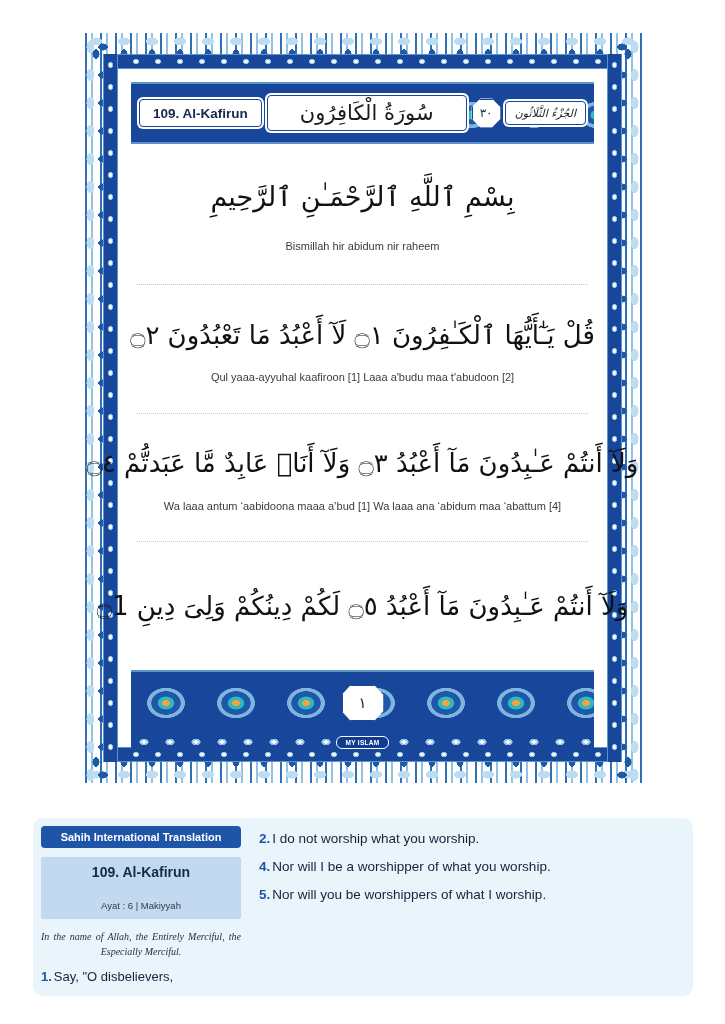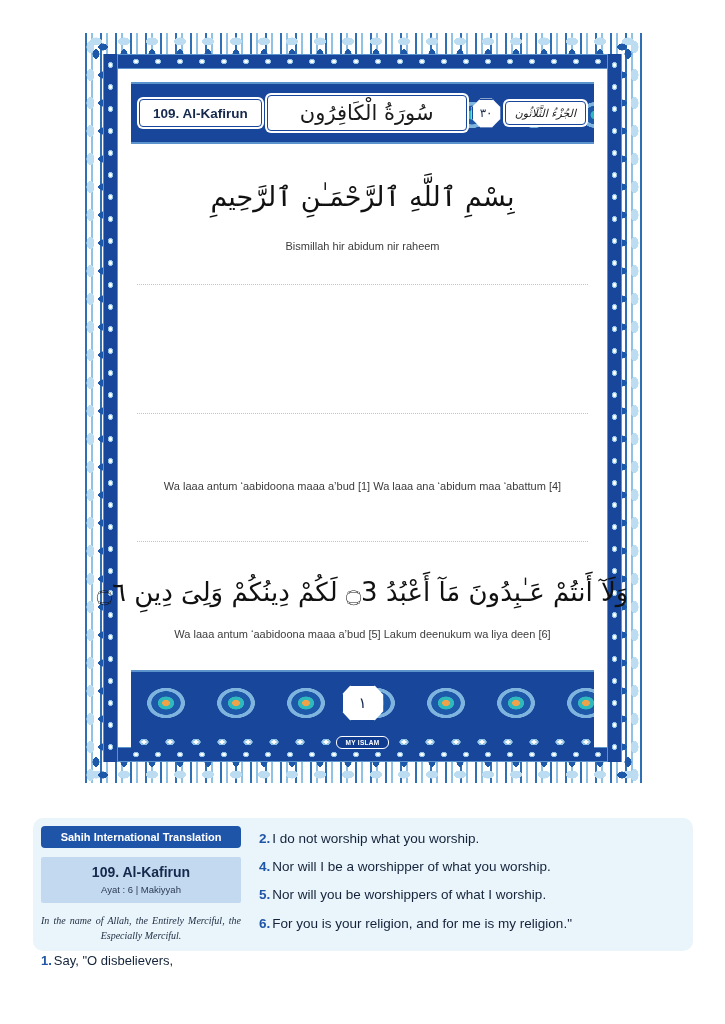"قُلْ يَـٰٓأَيُّهَا ٱلْكَـٰفِرُونَ ۝١ لَآ" div.arabic-line { html: none -> <div>قُلْ يَـٰٓأَيُّهَا ٱلْكَـٰفِرُونَ ۝١ لَآ أَعْبُدُ مَا تَعْبُدُونَ ۝٢</div> }
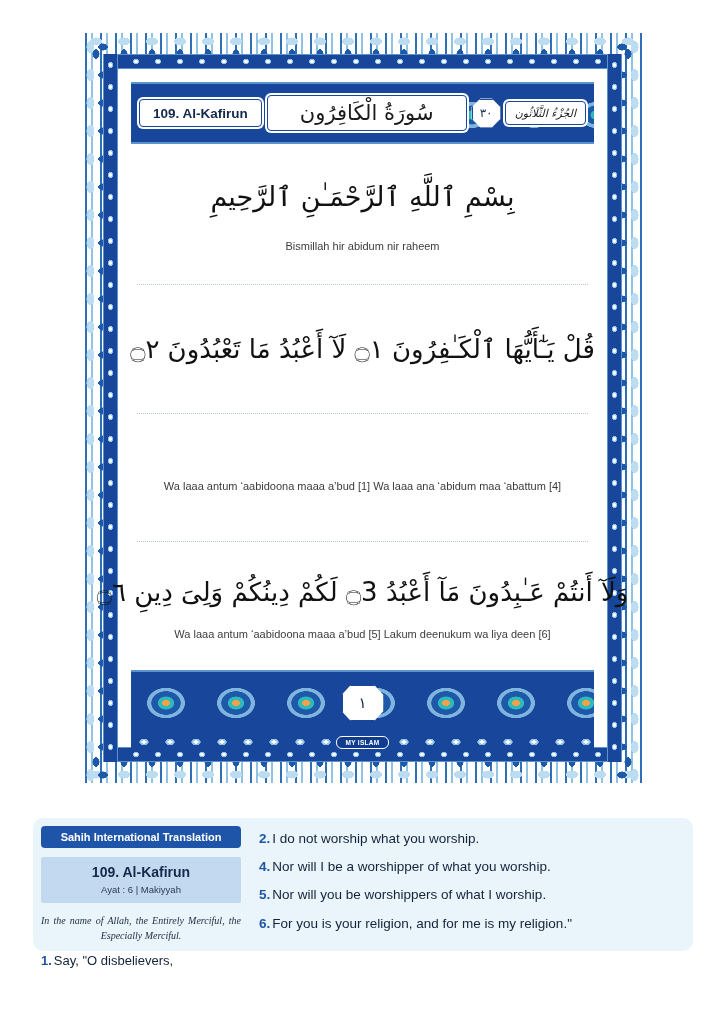"Qul yaaa-ayyuhal kaafiroon [1] Laaa" div.translit { html: none -> <div>Qul yaaa-ayyuhal kaafiroon [1] Laaa a'budu maa t'abudoon [2]</div> }
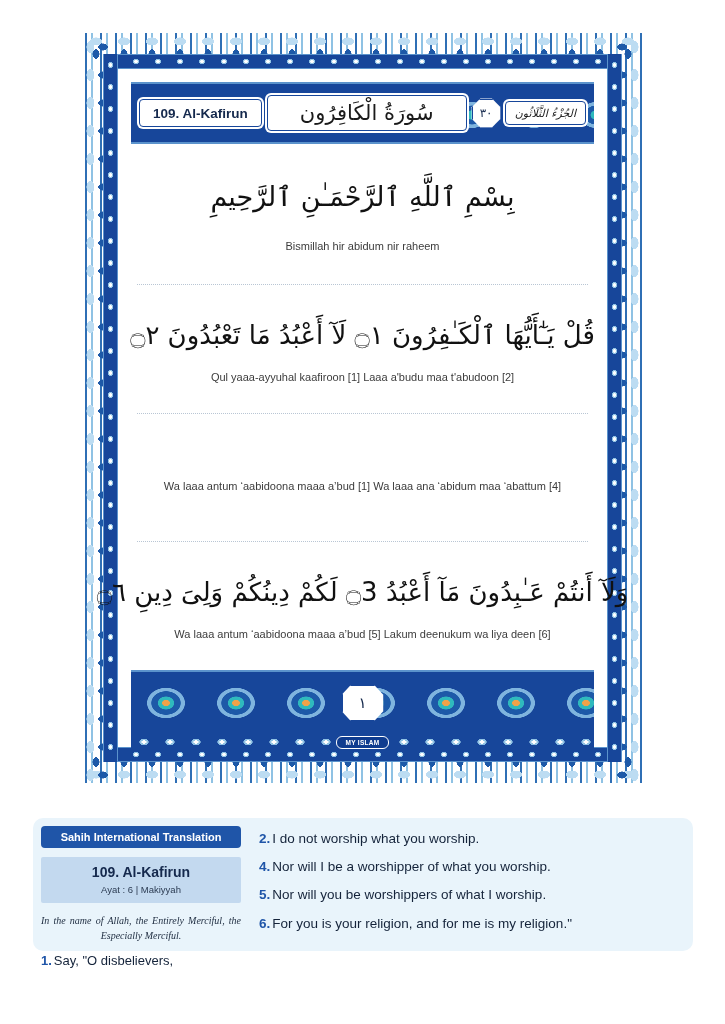"وَلَآ أَنتُمْ عَـٰبِدُونَ مَآ أَعْبُدُ ۝٣" div.arabic-line { html: none -> <div>وَلَآ أَنتُمْ عَـٰبِدُونَ مَآ أَعْبُدُ ۝٣ وَلَآ أَنَا۠ عَابِدٌ مَّا عَبَدتُّمْ ۝٤</div> }
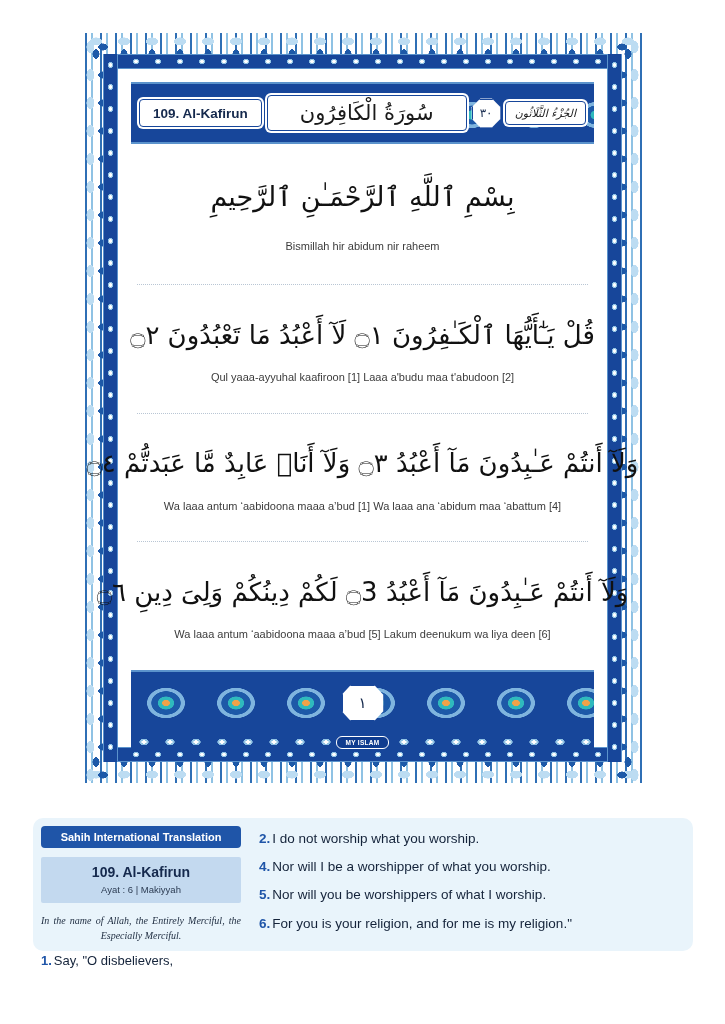"وَلَآ أَنتُمْ عَـٰبِدُونَ مَآ أَعْبُدُ ۝3" div.arabic-line { text: 3 لَكُمْ دِينُكُمْ وَلِىَ دِينِ ۝٦ -> ٥ لَكُمْ دِينُكُمْ وَلِىَ دِينِ ۝1 }
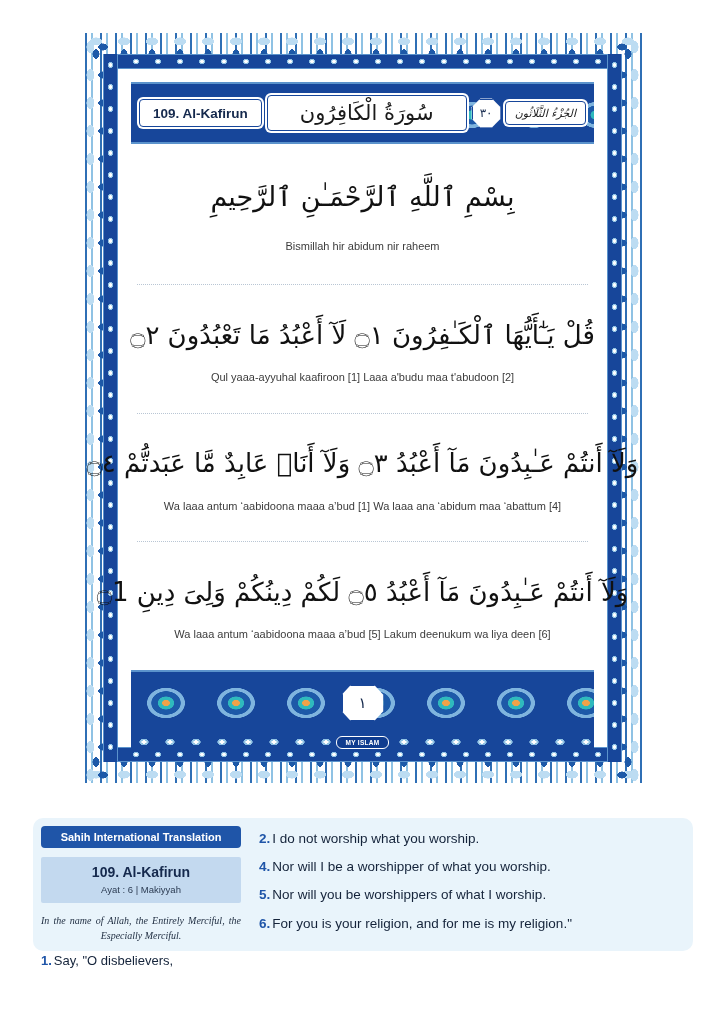"Wa laaa antum ‘aabidoona maaa a’bud [5]" div.translit { html: <div>Wa laaa antum ‘aabidoona maaa a’bud [5] Lakum deenukum wa liya deen [6]</div> -> none }
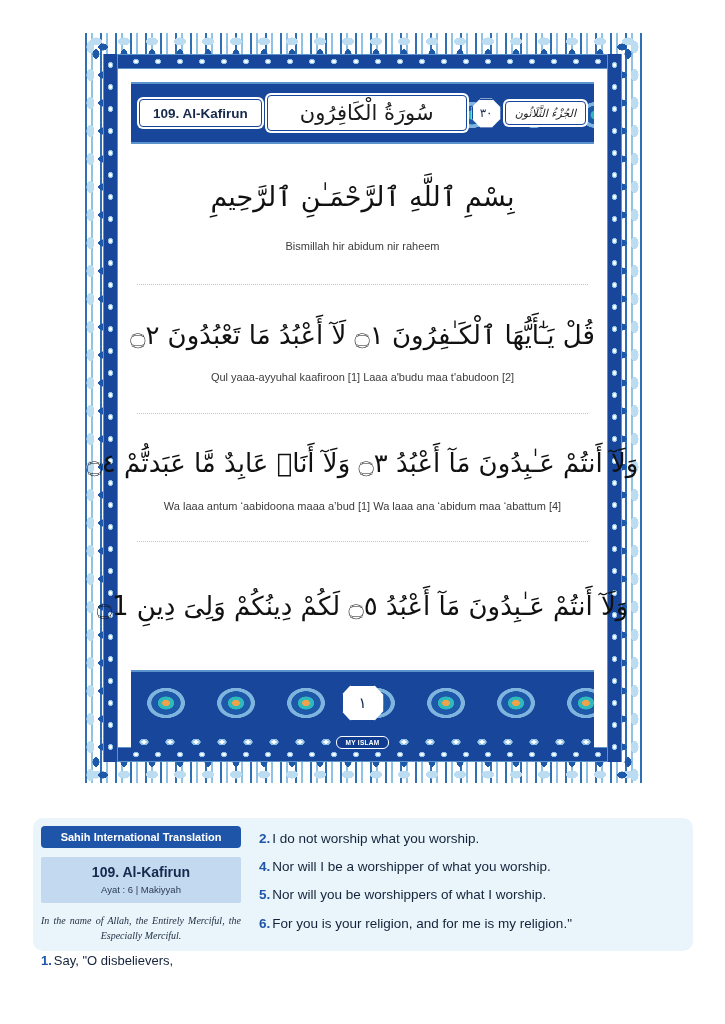"Sahih International Translation" #translation-panel { height: 133px -> 178px }
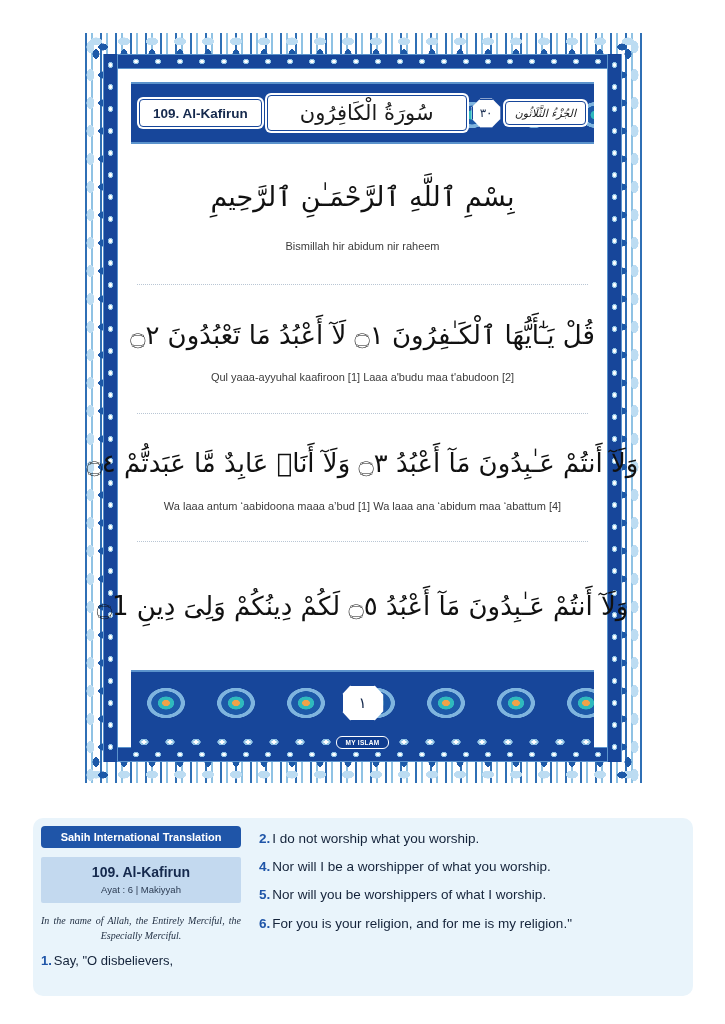"Ayat : 6 | Makiyyah" #surah-info-meta { margin-top: 4px -> 20px }
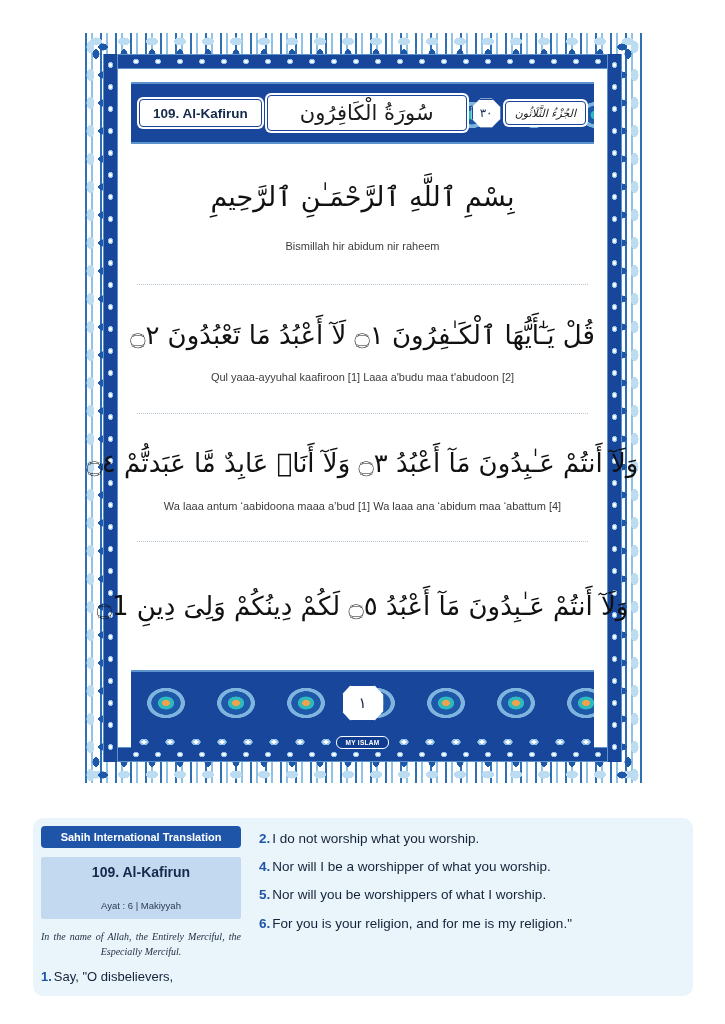"6. For you is your" div.translation-line { html: <div> <span>6.</span><span>For you is your religion, and for me is my religion."</span> </div> -> none }
